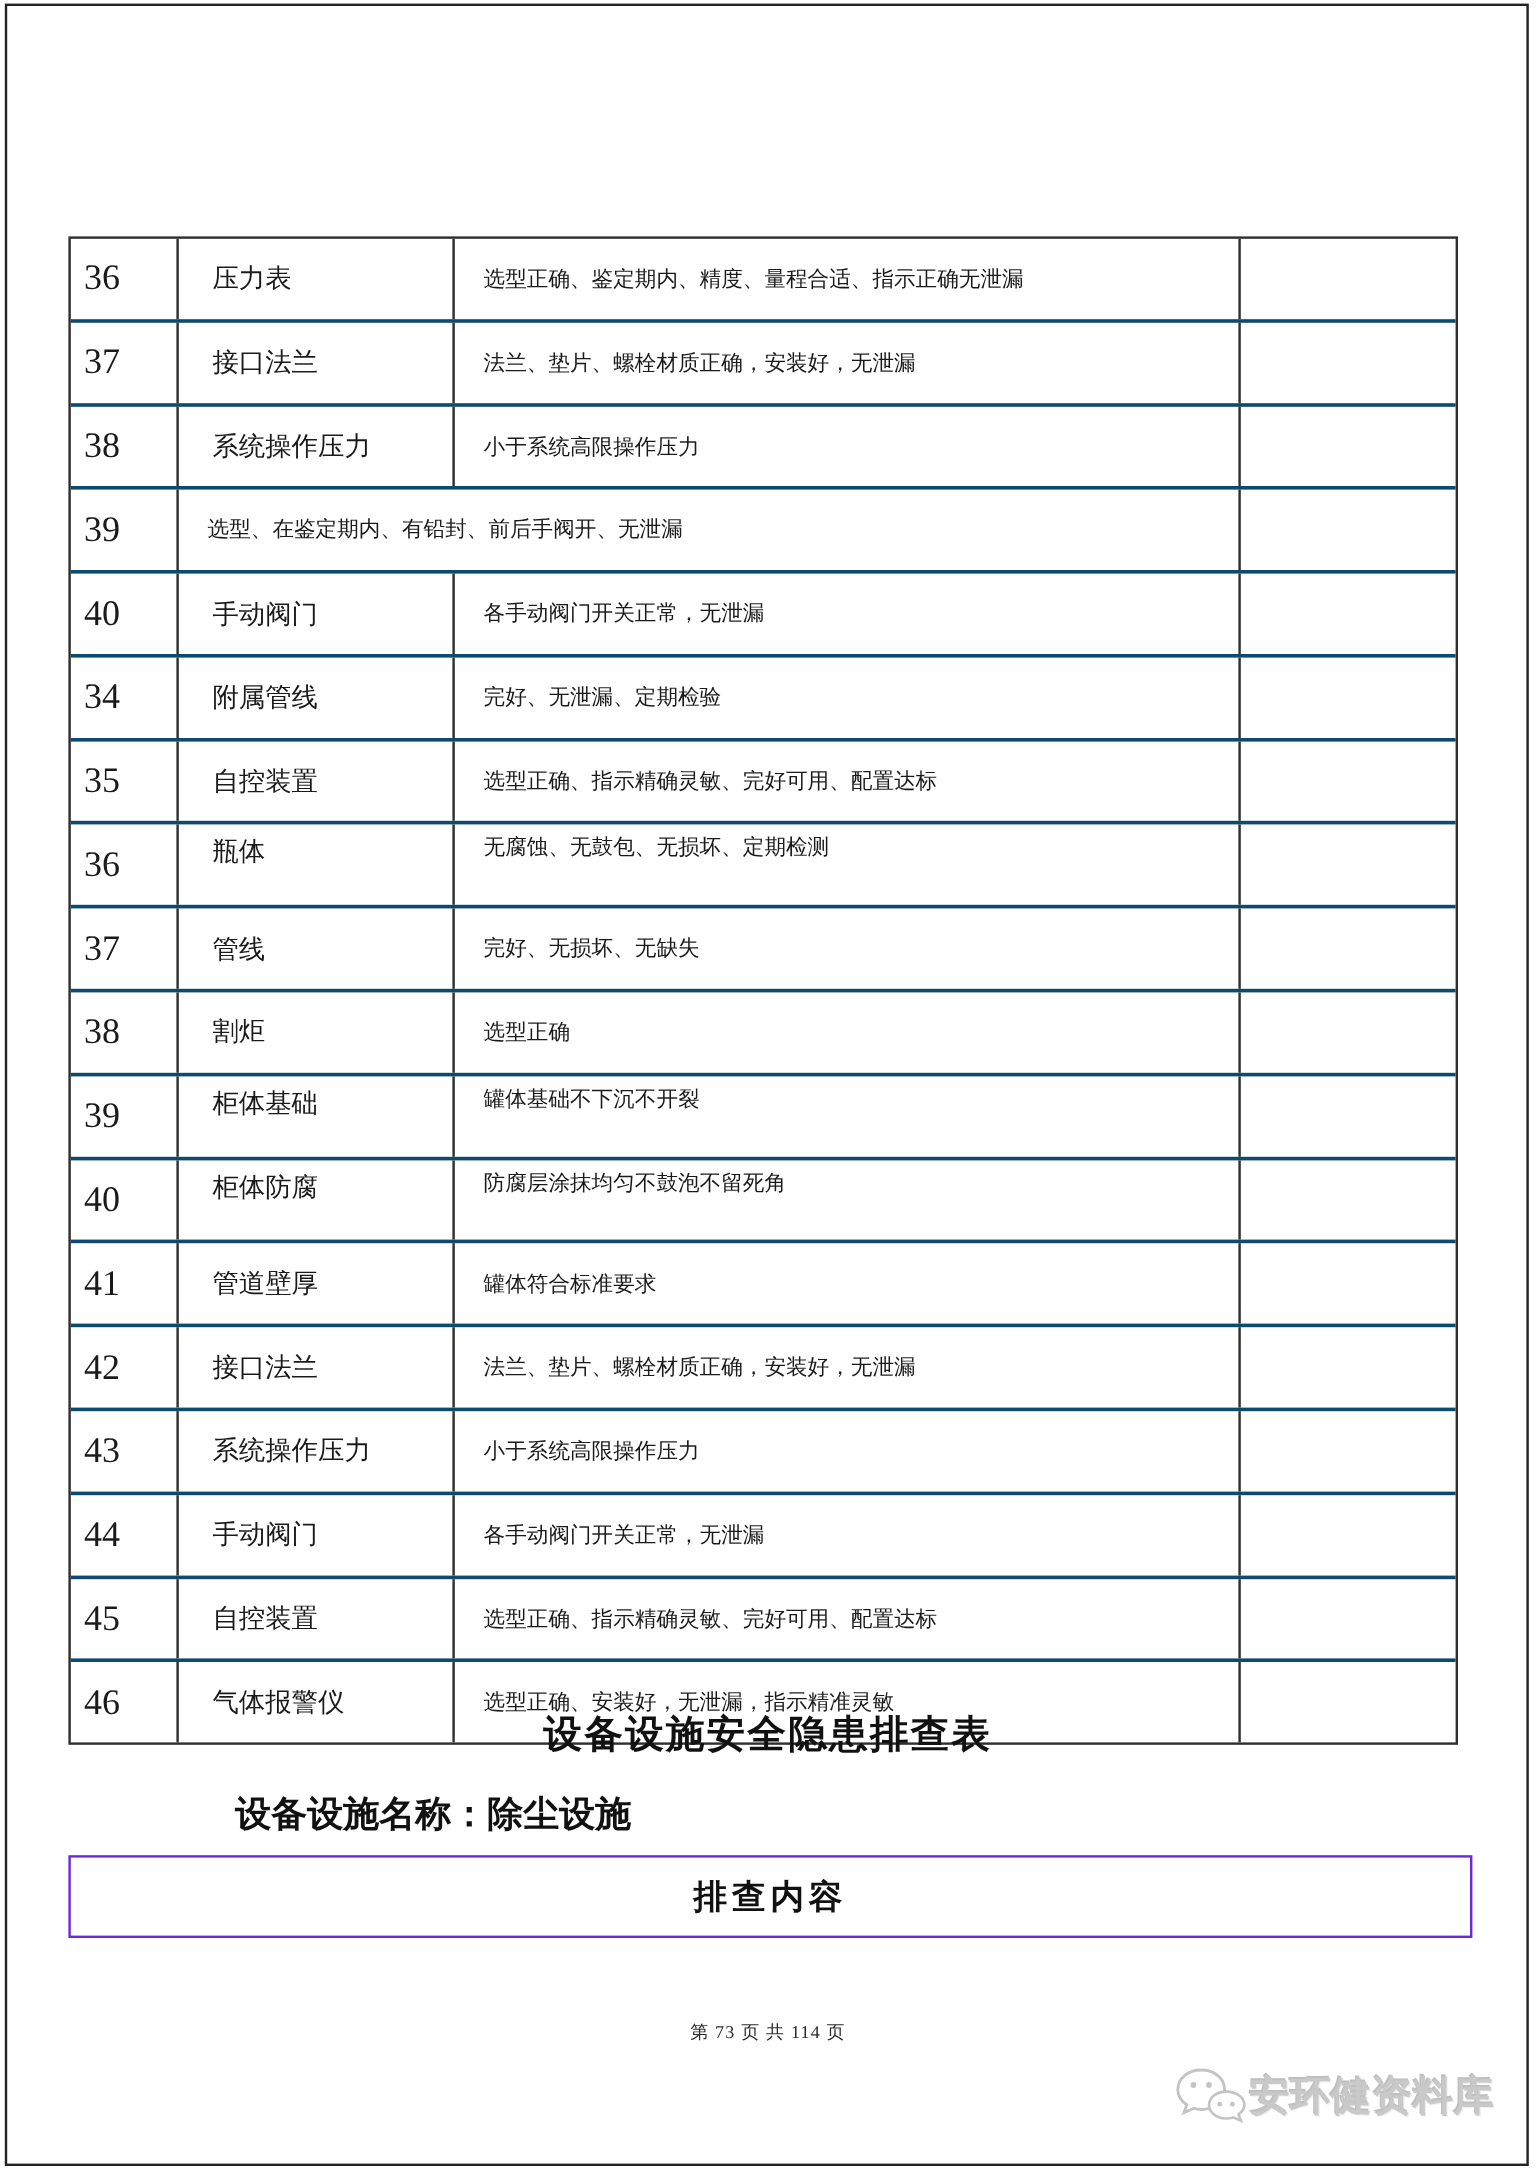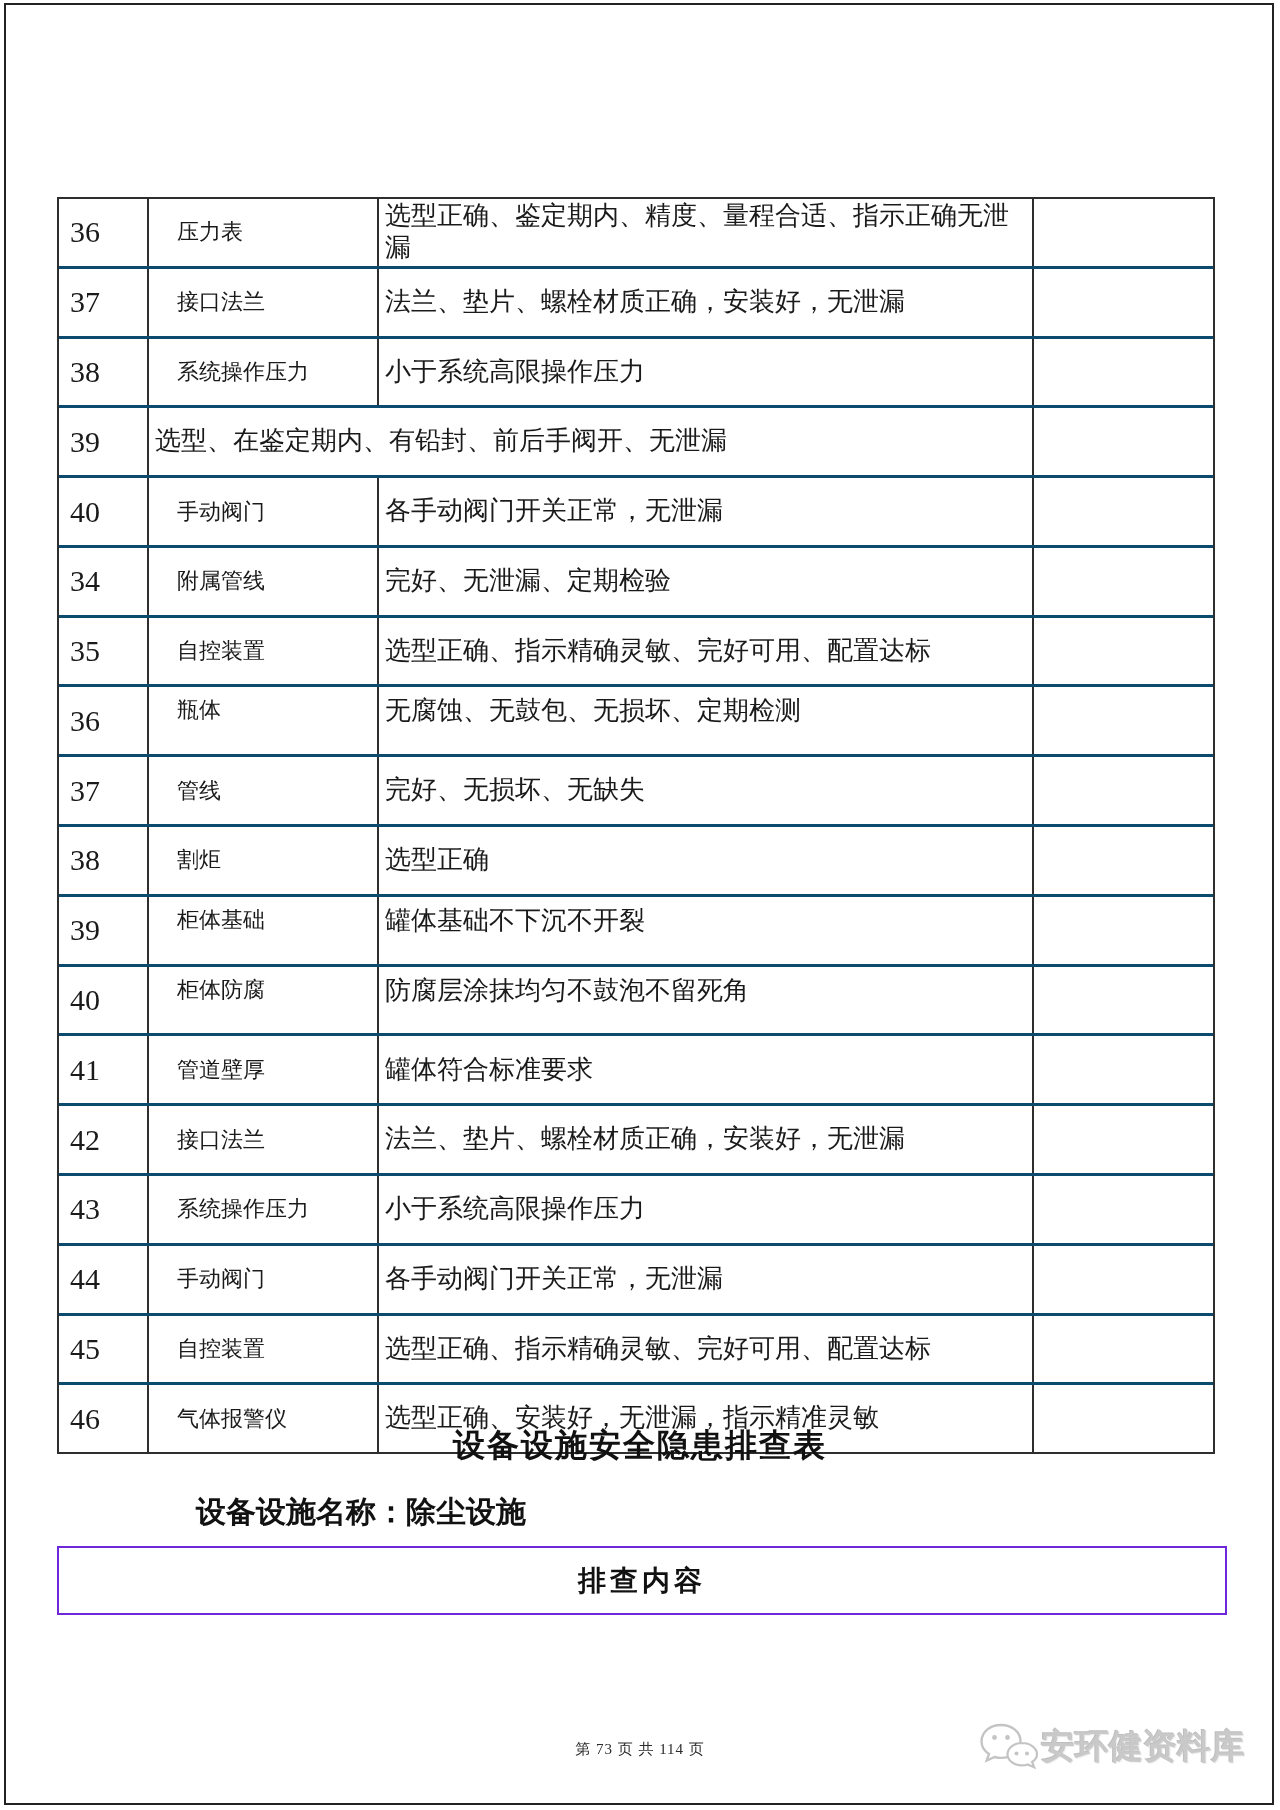"选型正确、鉴定期内、精度、量程合适、指示正确无泄漏" .c-content { font-size: 26px -> 18px; padding-left: 6px -> 24px; text-align: none -> right }
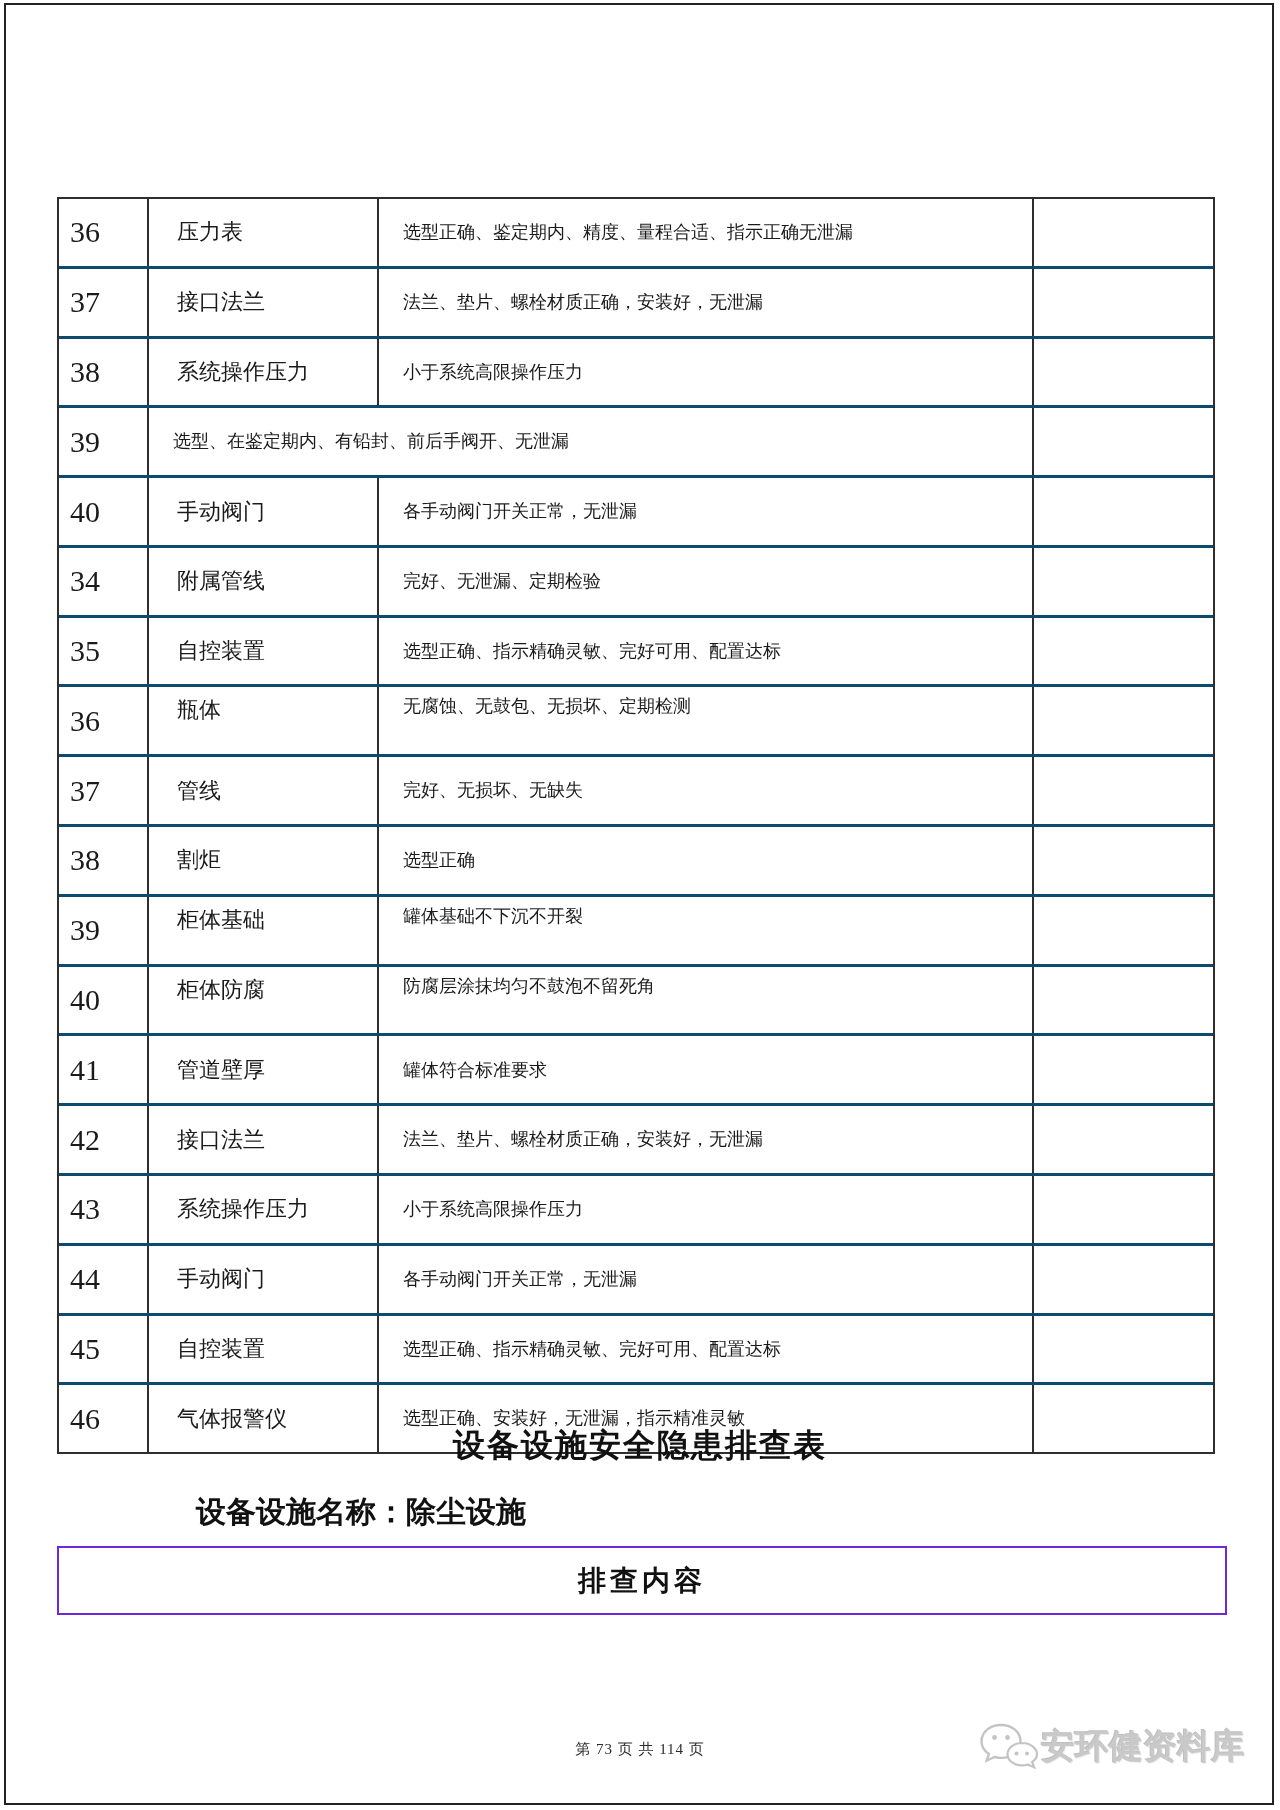"第 73 页 共 114" .page-footer { top: 1740px -> 1684px }
